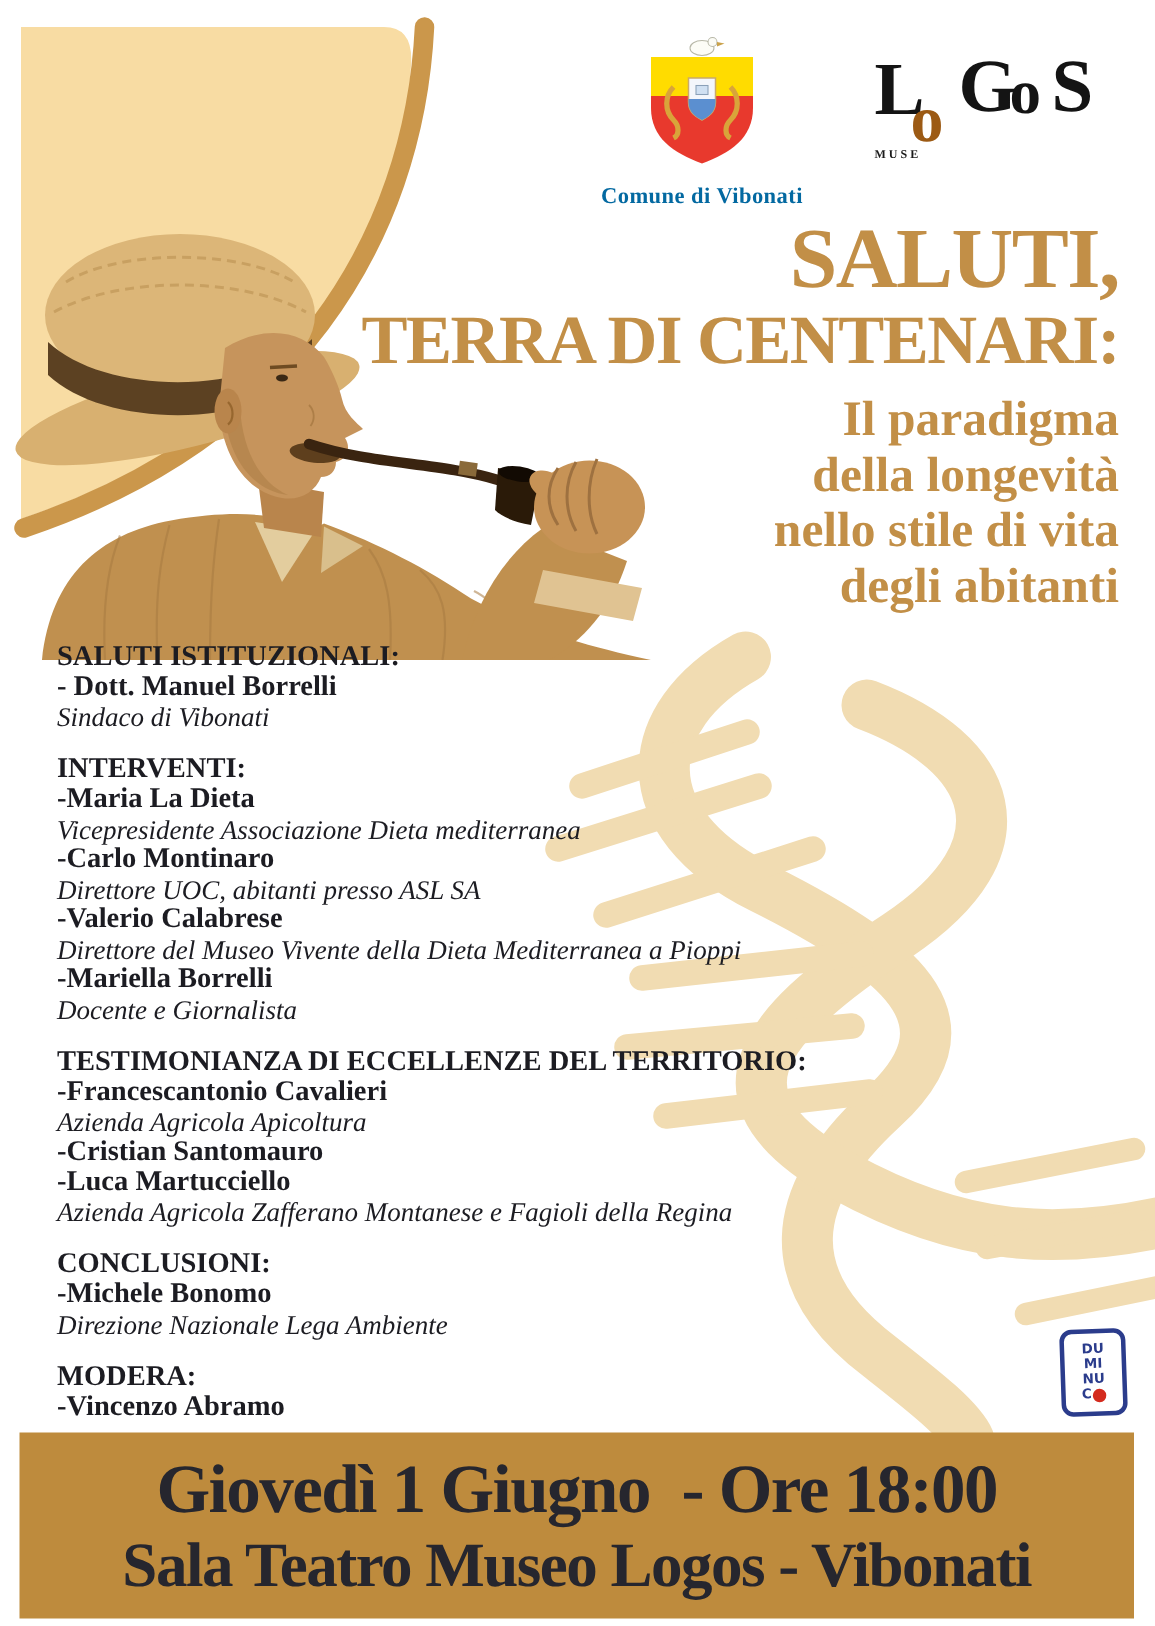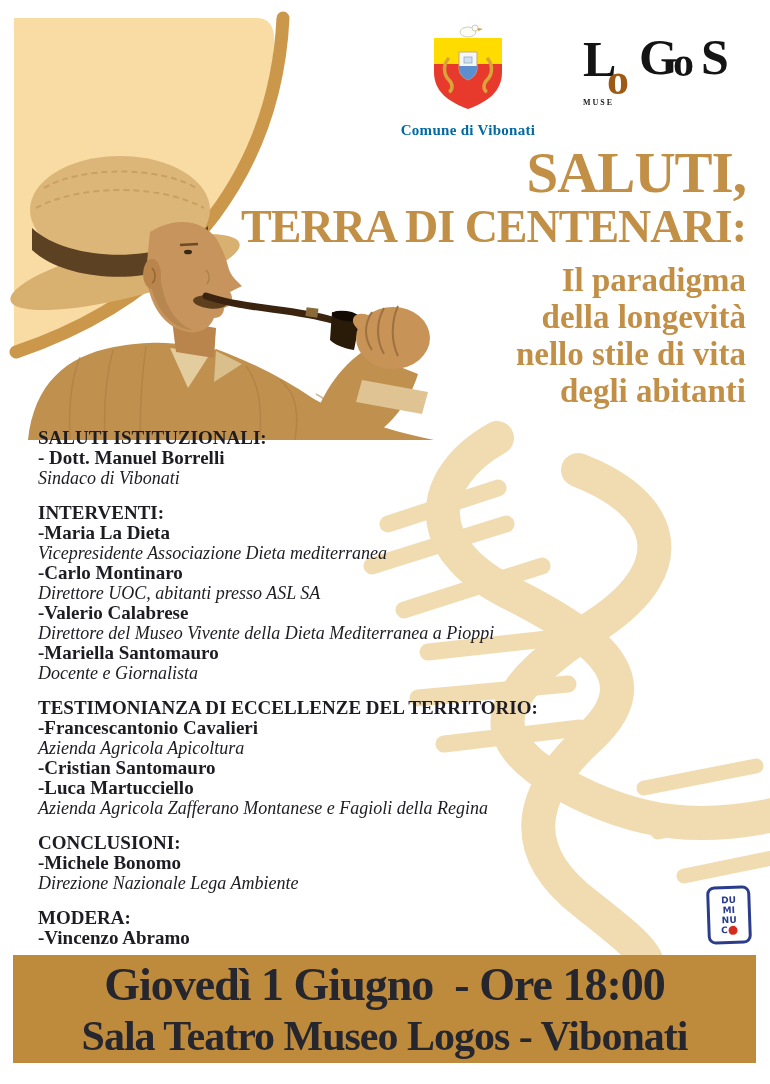"-Mariella Santomauro" div.p-name { text: Santomauro -> Borrelli }
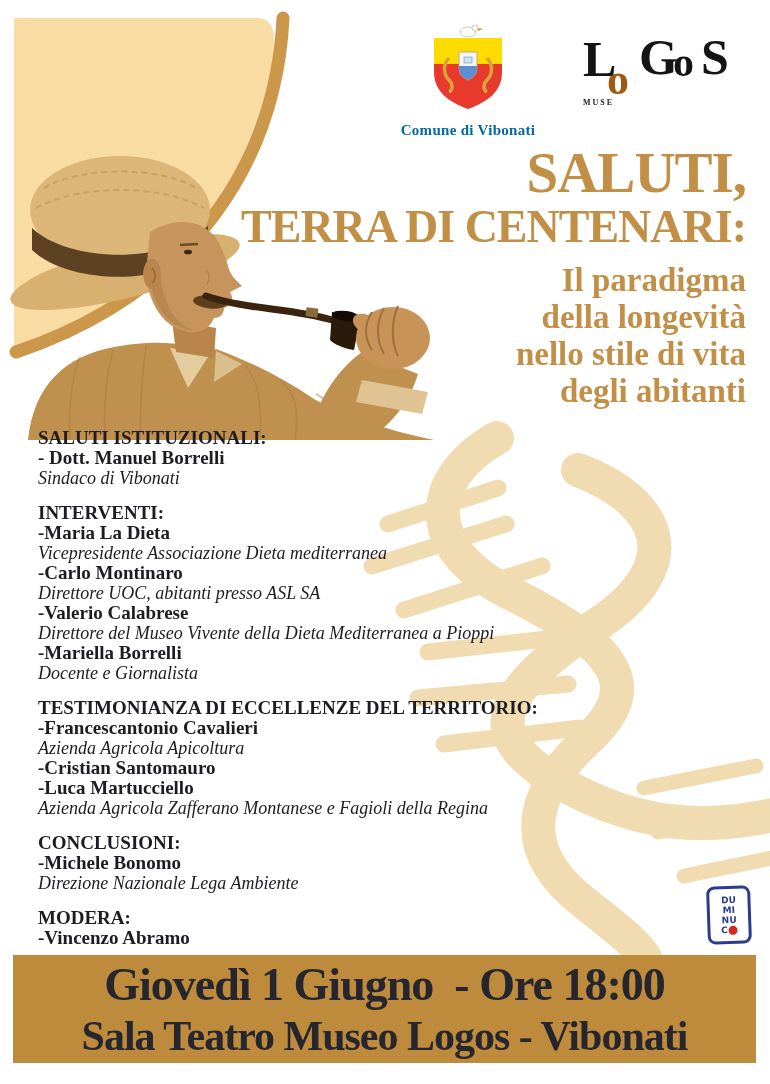"Giovedì 1 Giugno - Ore" .band { height: 108px -> 124px }
